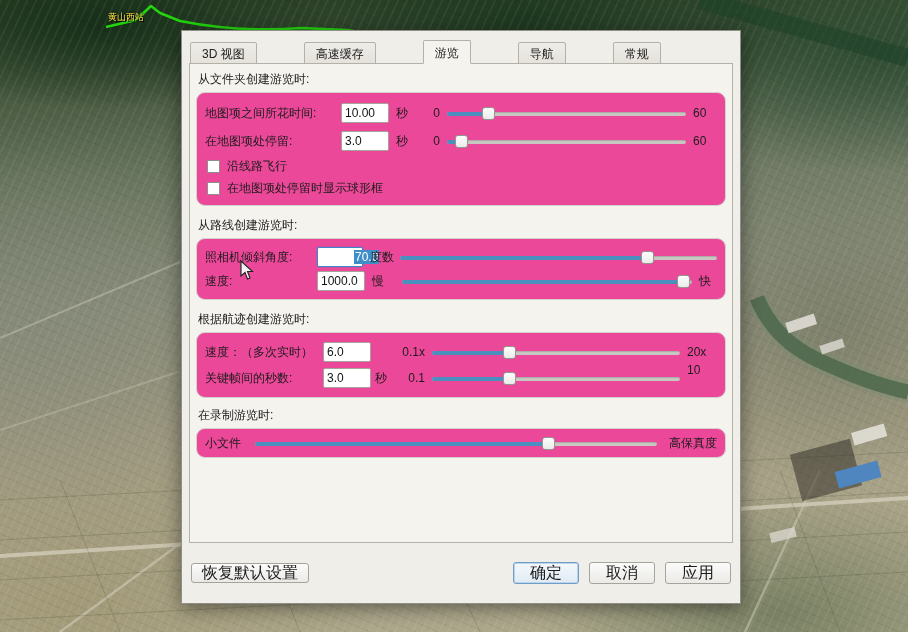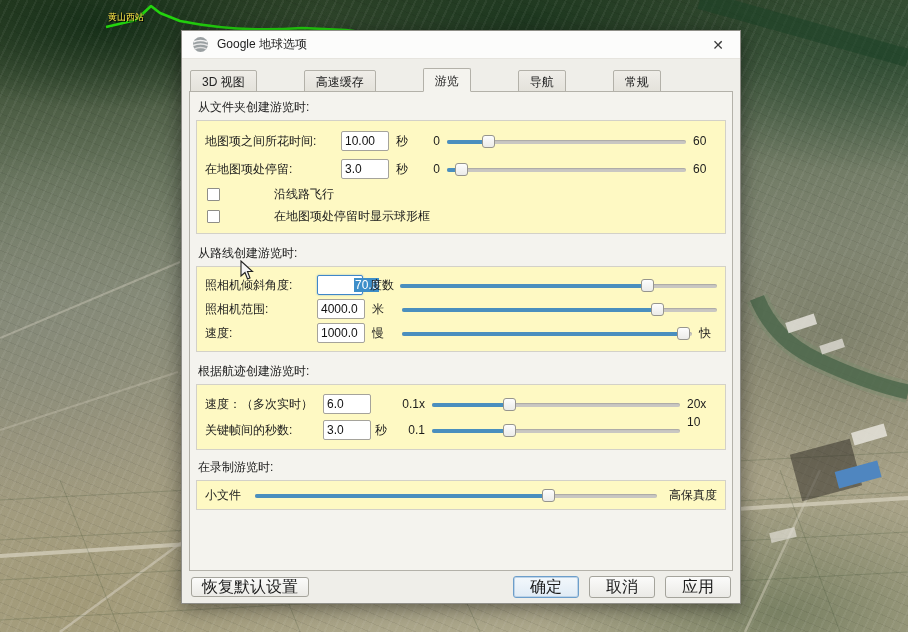"Google 地球选项" div.titlebar { html: <div> <svg> <circle></circle> <path></path> <path></path> <path></path> </svg> <span>Google 地球选项</span> <span>✕</span> </div> -> none }
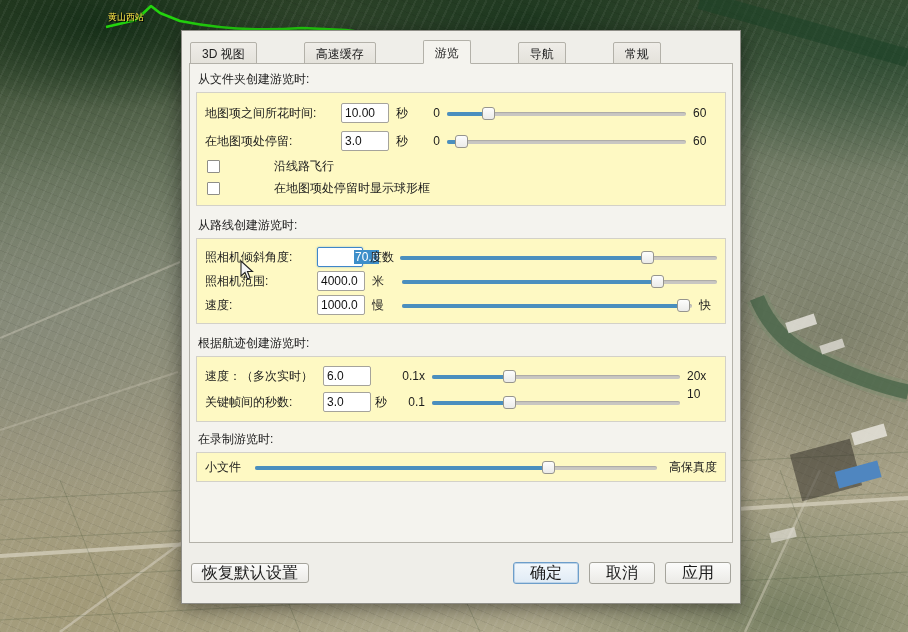"地图项之间所花时间:" .groupbox { background: #fef9c3 -> #ec4899; border-radius: 0 -> 9px }
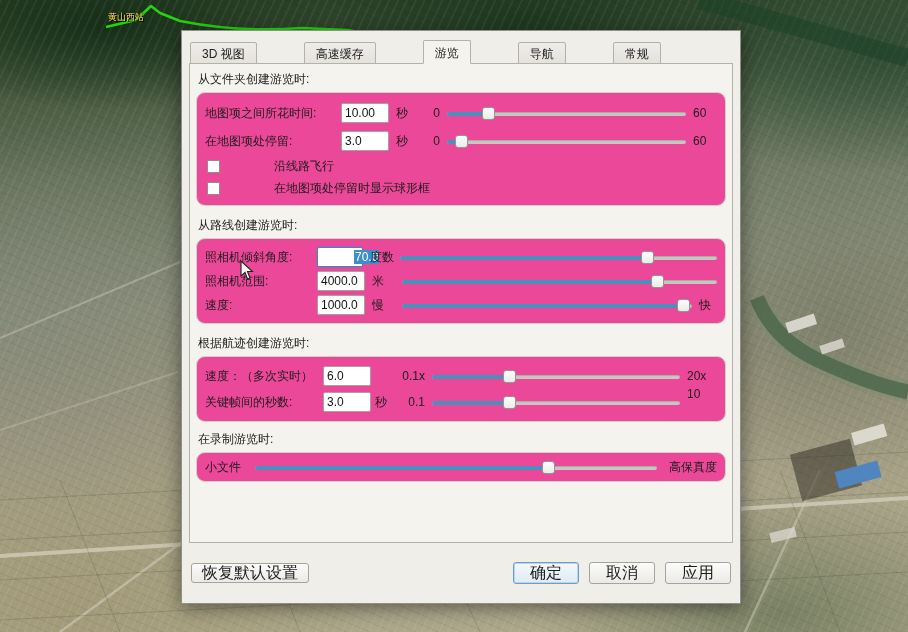"沿线路飞行" .checkrow { gap: 47px -> none }
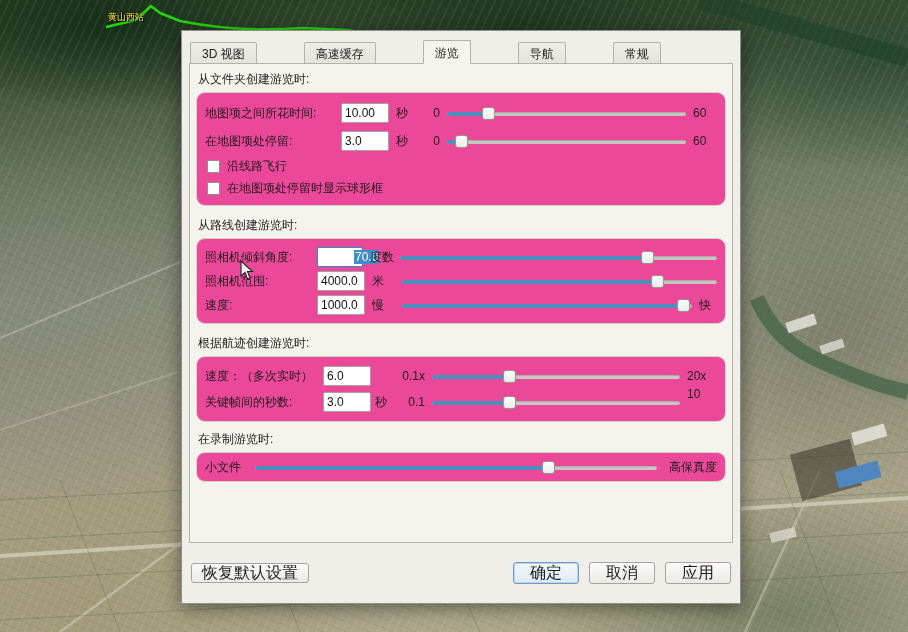"照相机范围:" div.row { html: <div> <span>照相机范围:</span> <input> <span>米</span> <div> <div></div> <div></div> <div></div> </div> </div> -> none }
